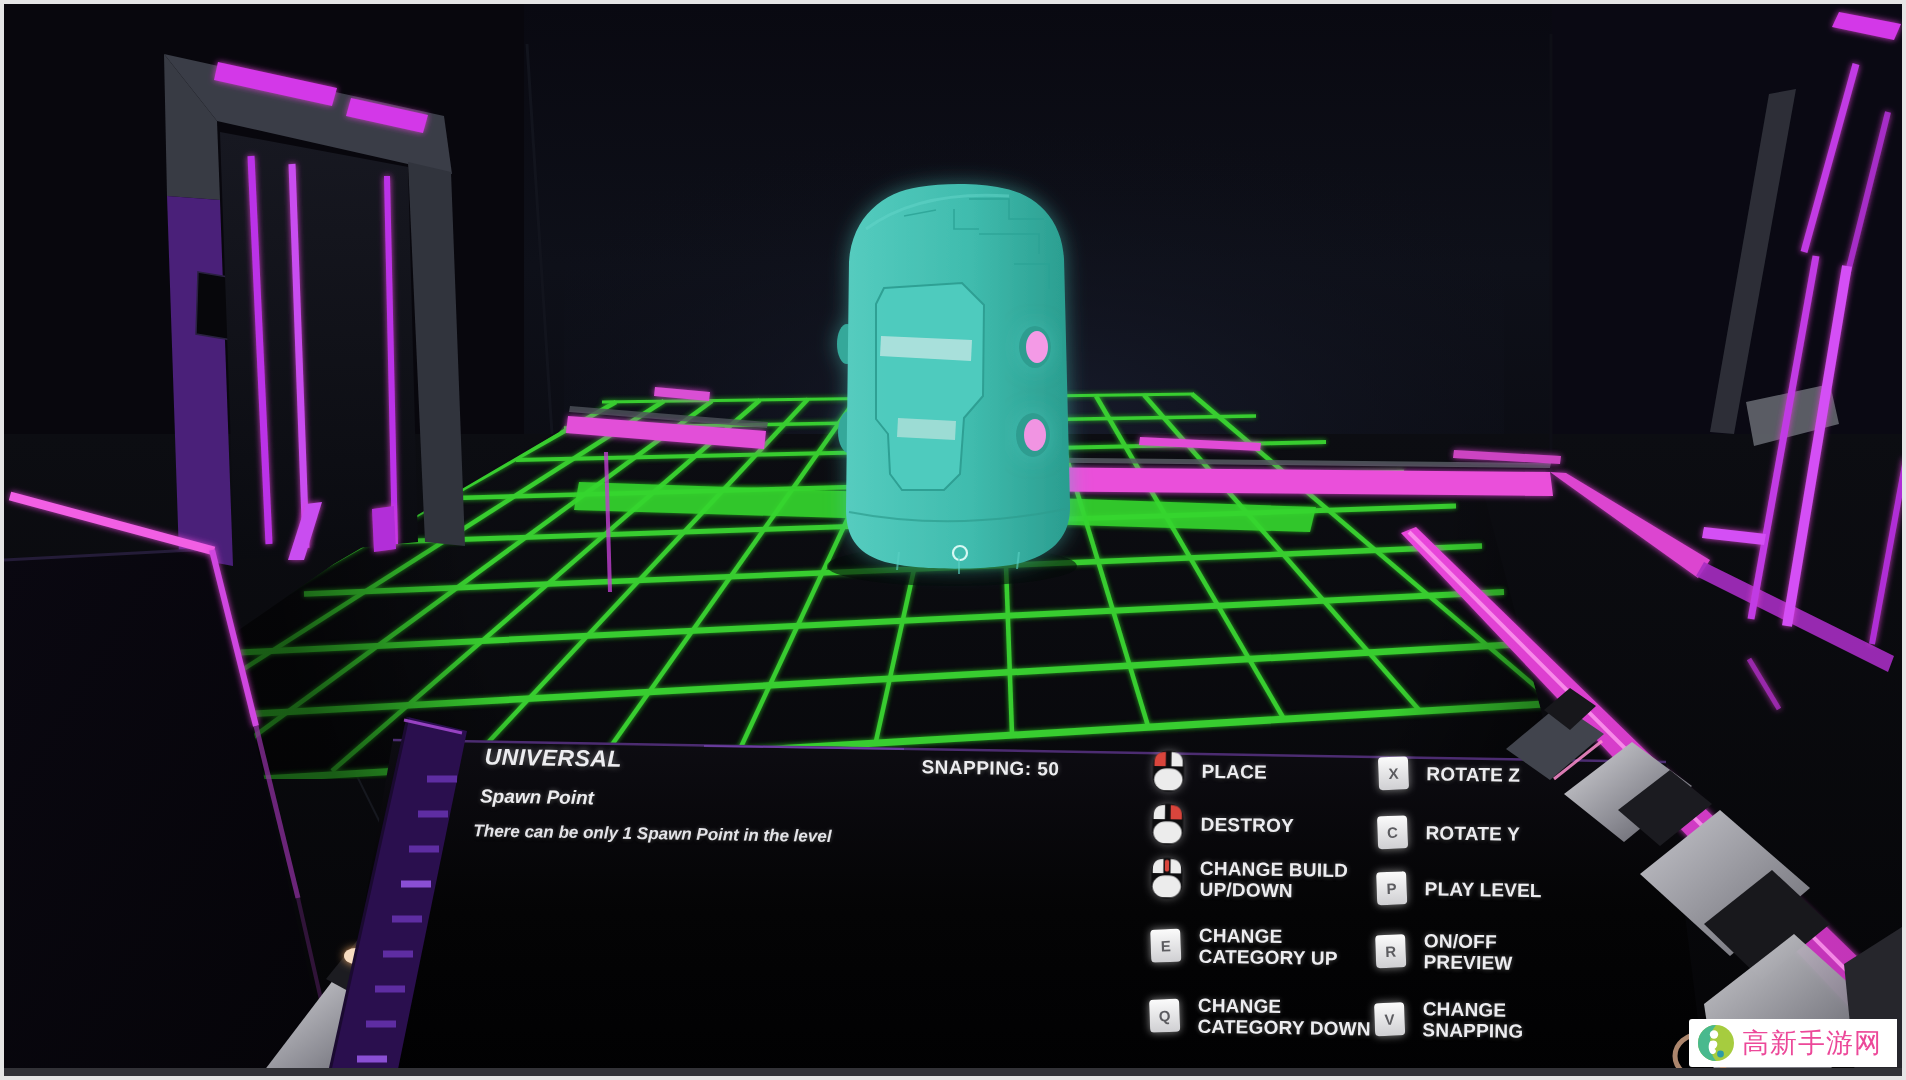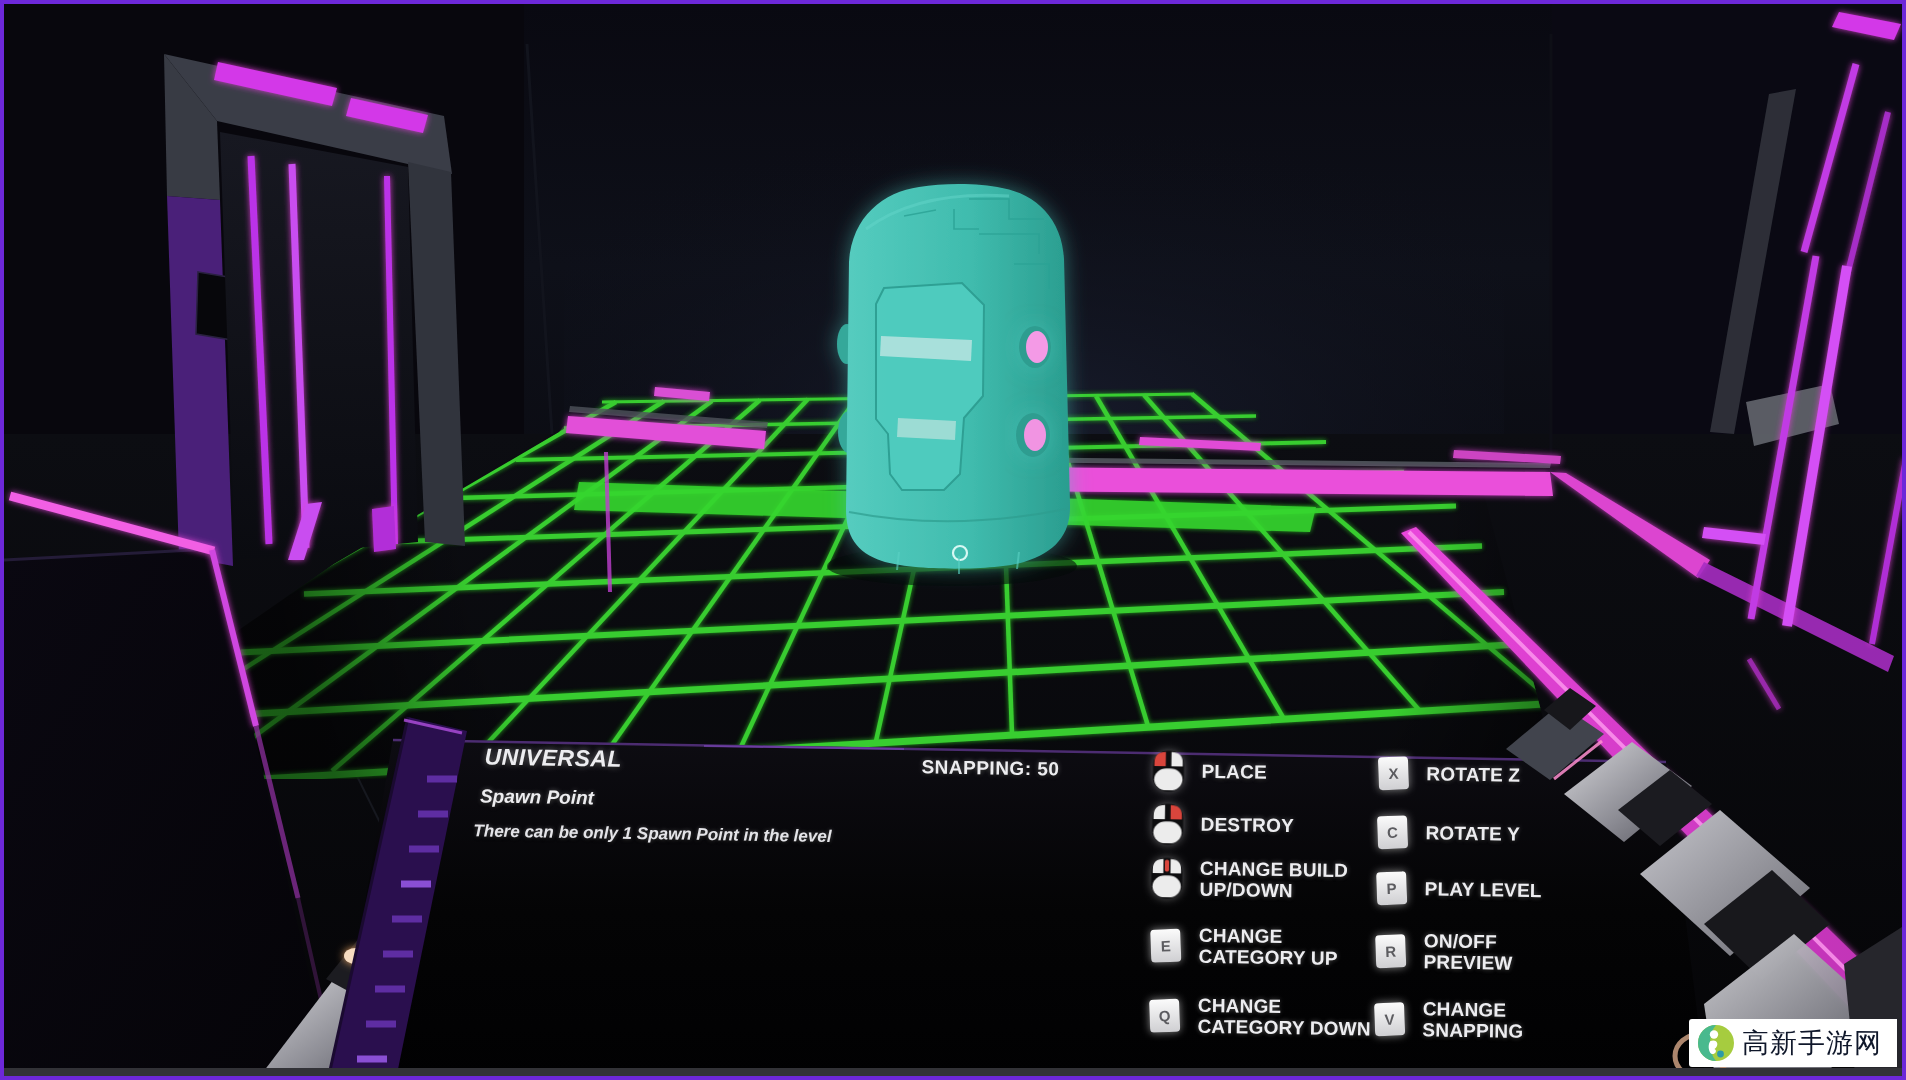"UNIVERSAL" .stage { border: 4px solid #6d28d9 -> 4px solid #e5e5e5 }
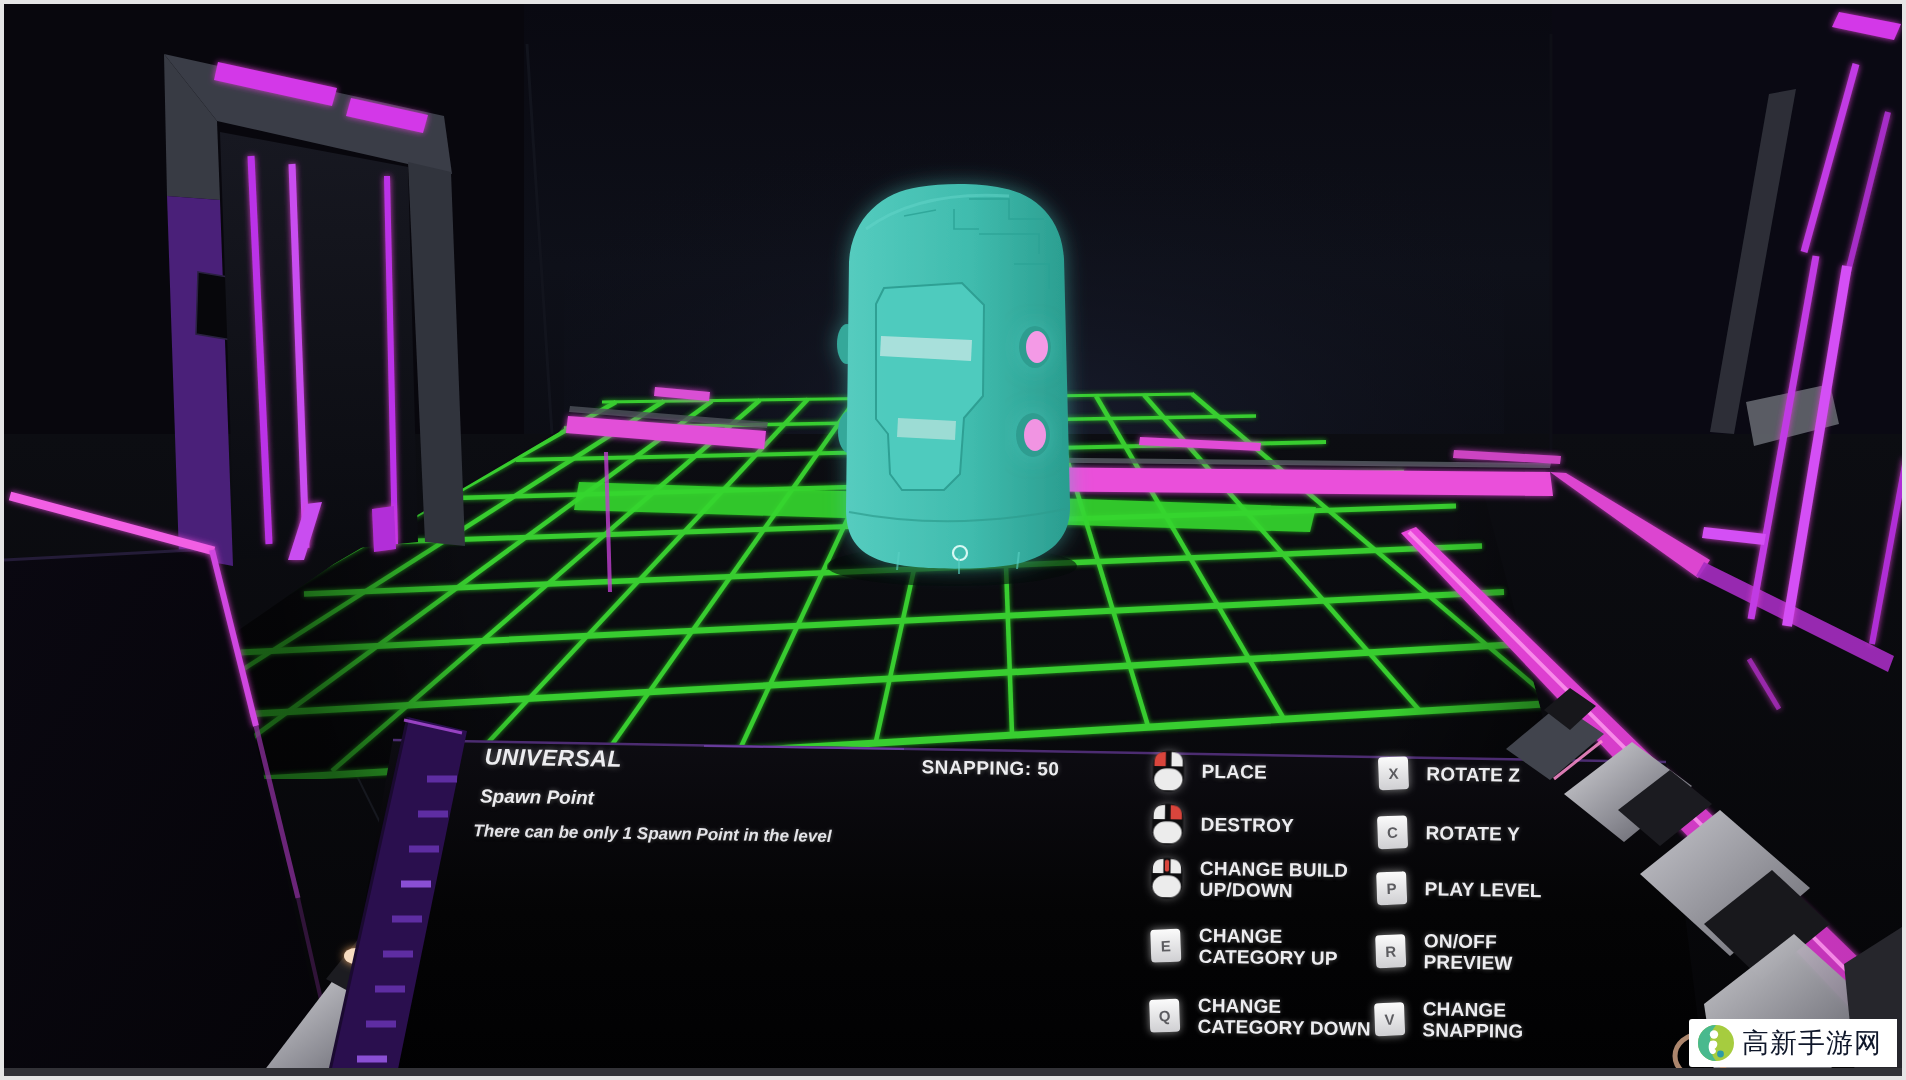"高新手游网" .watermark-text { color: #0f172a -> #ec4899 }
